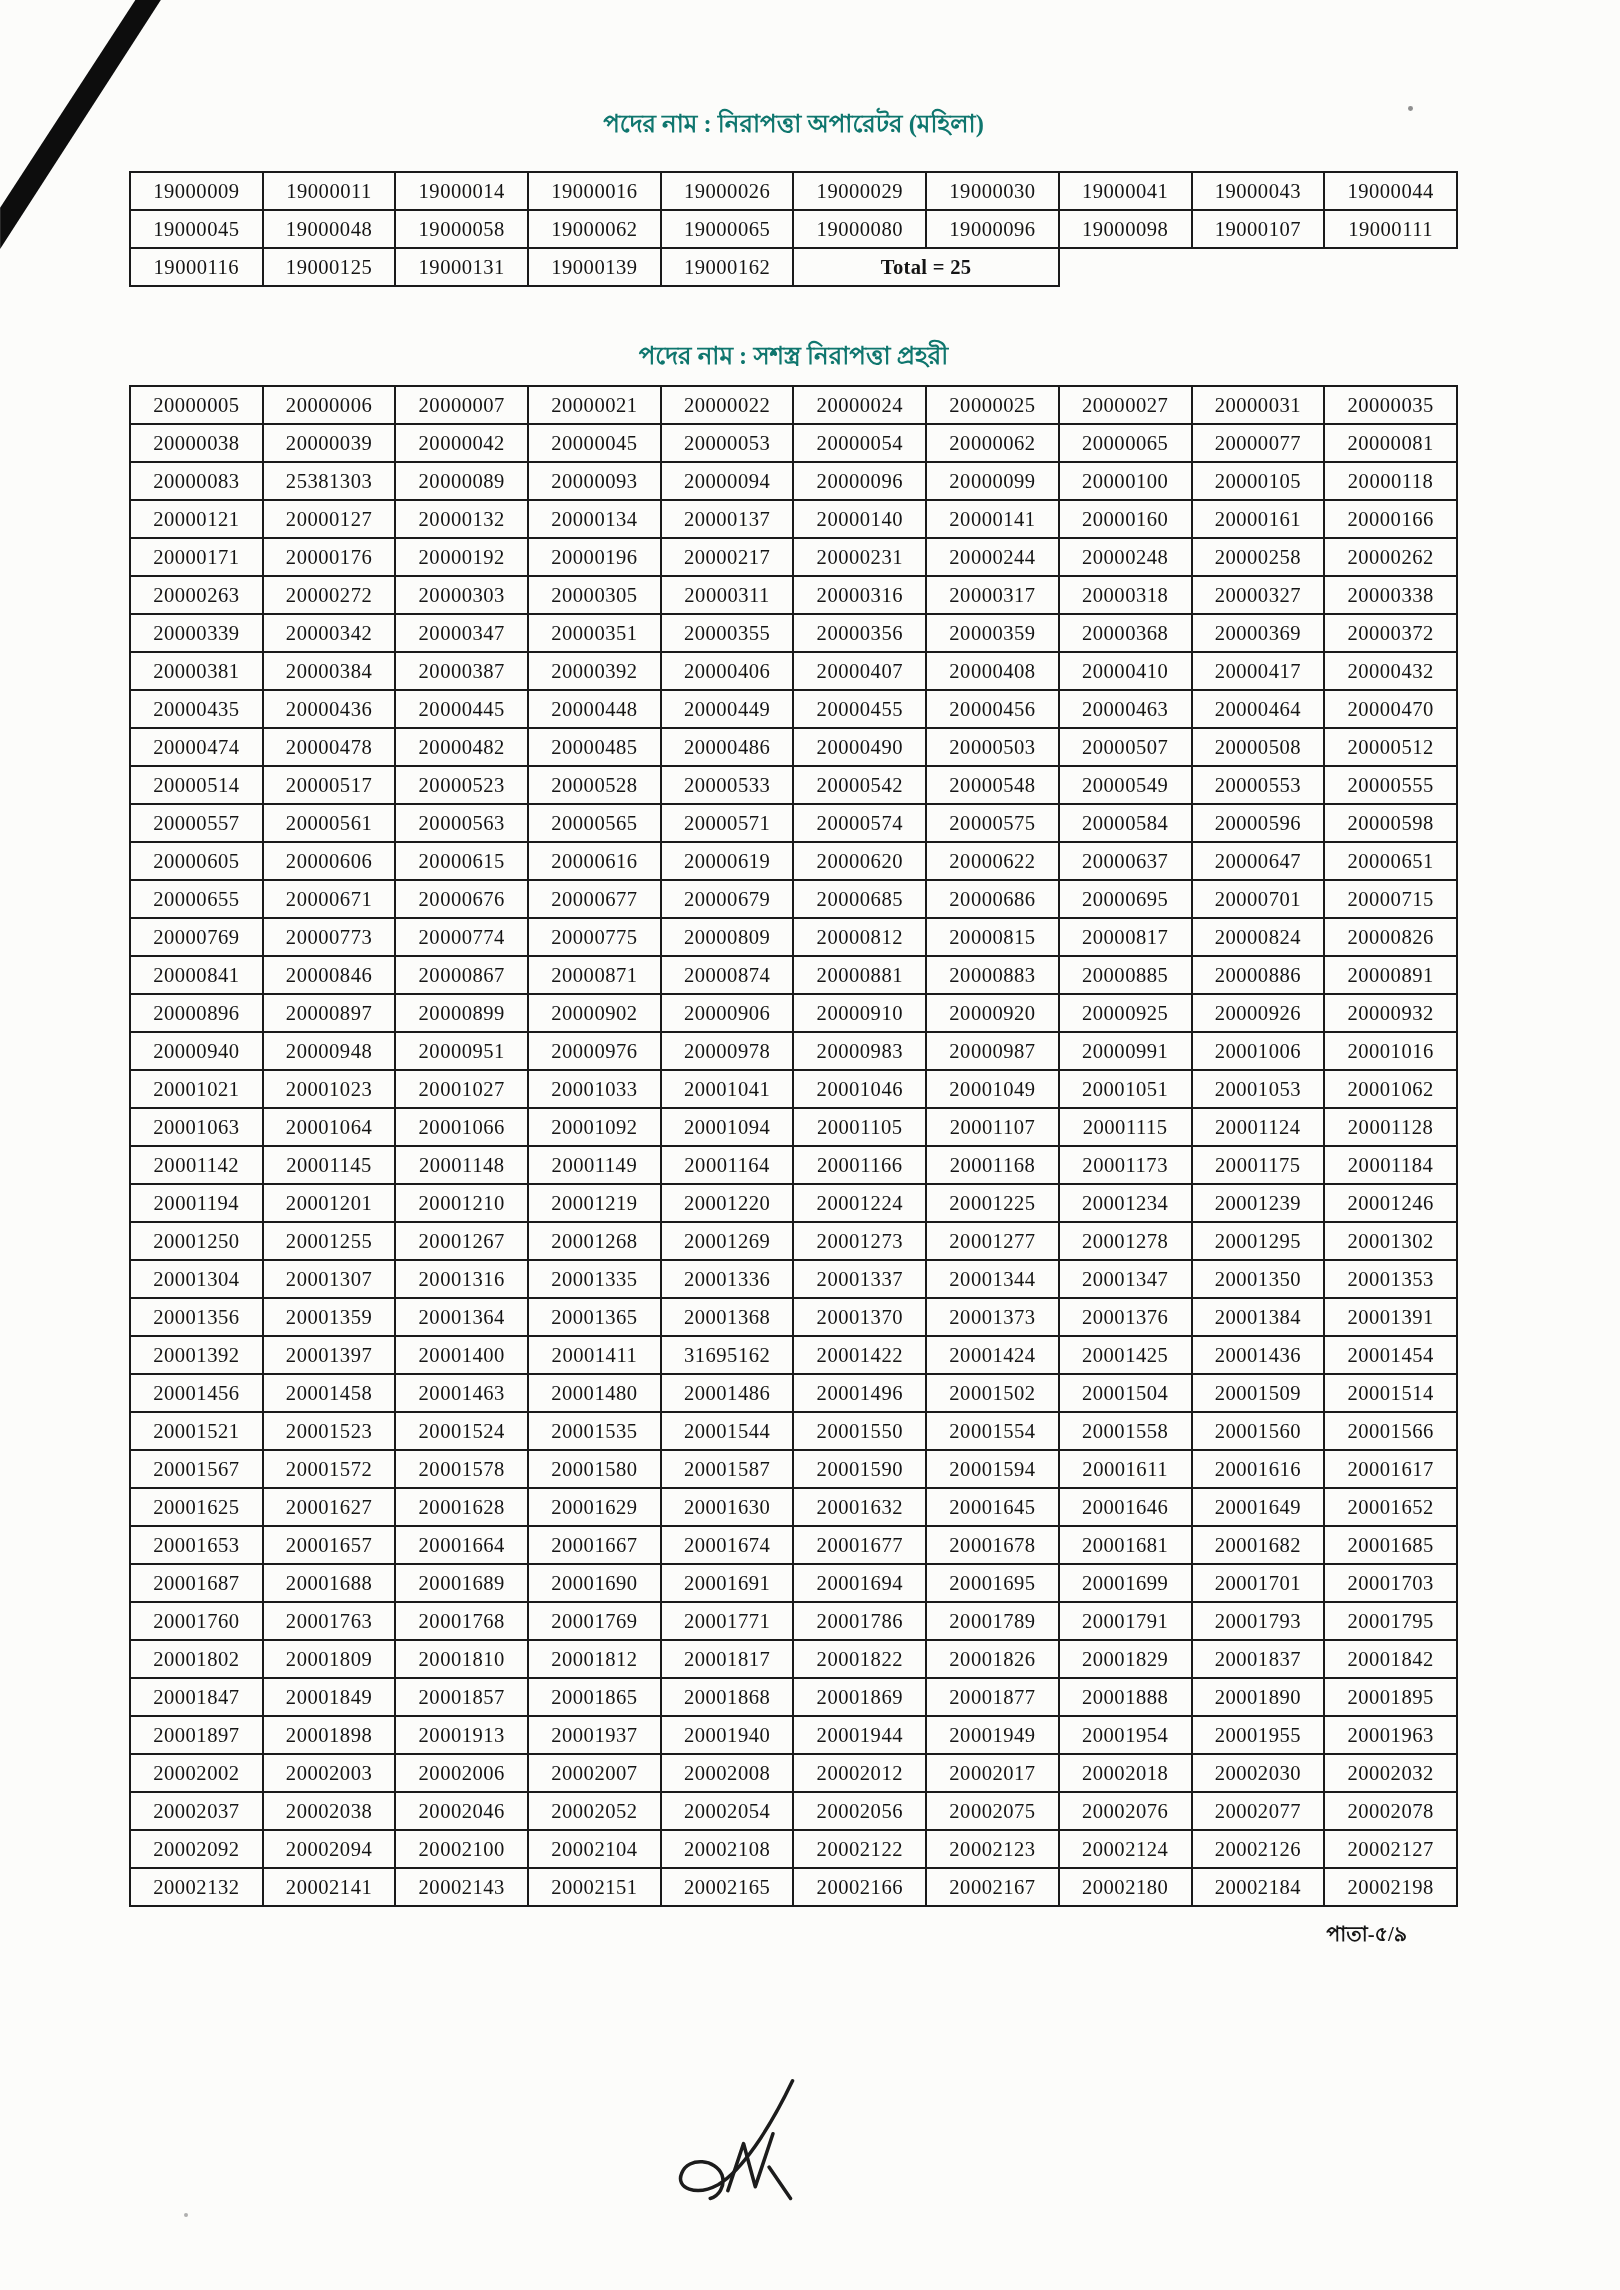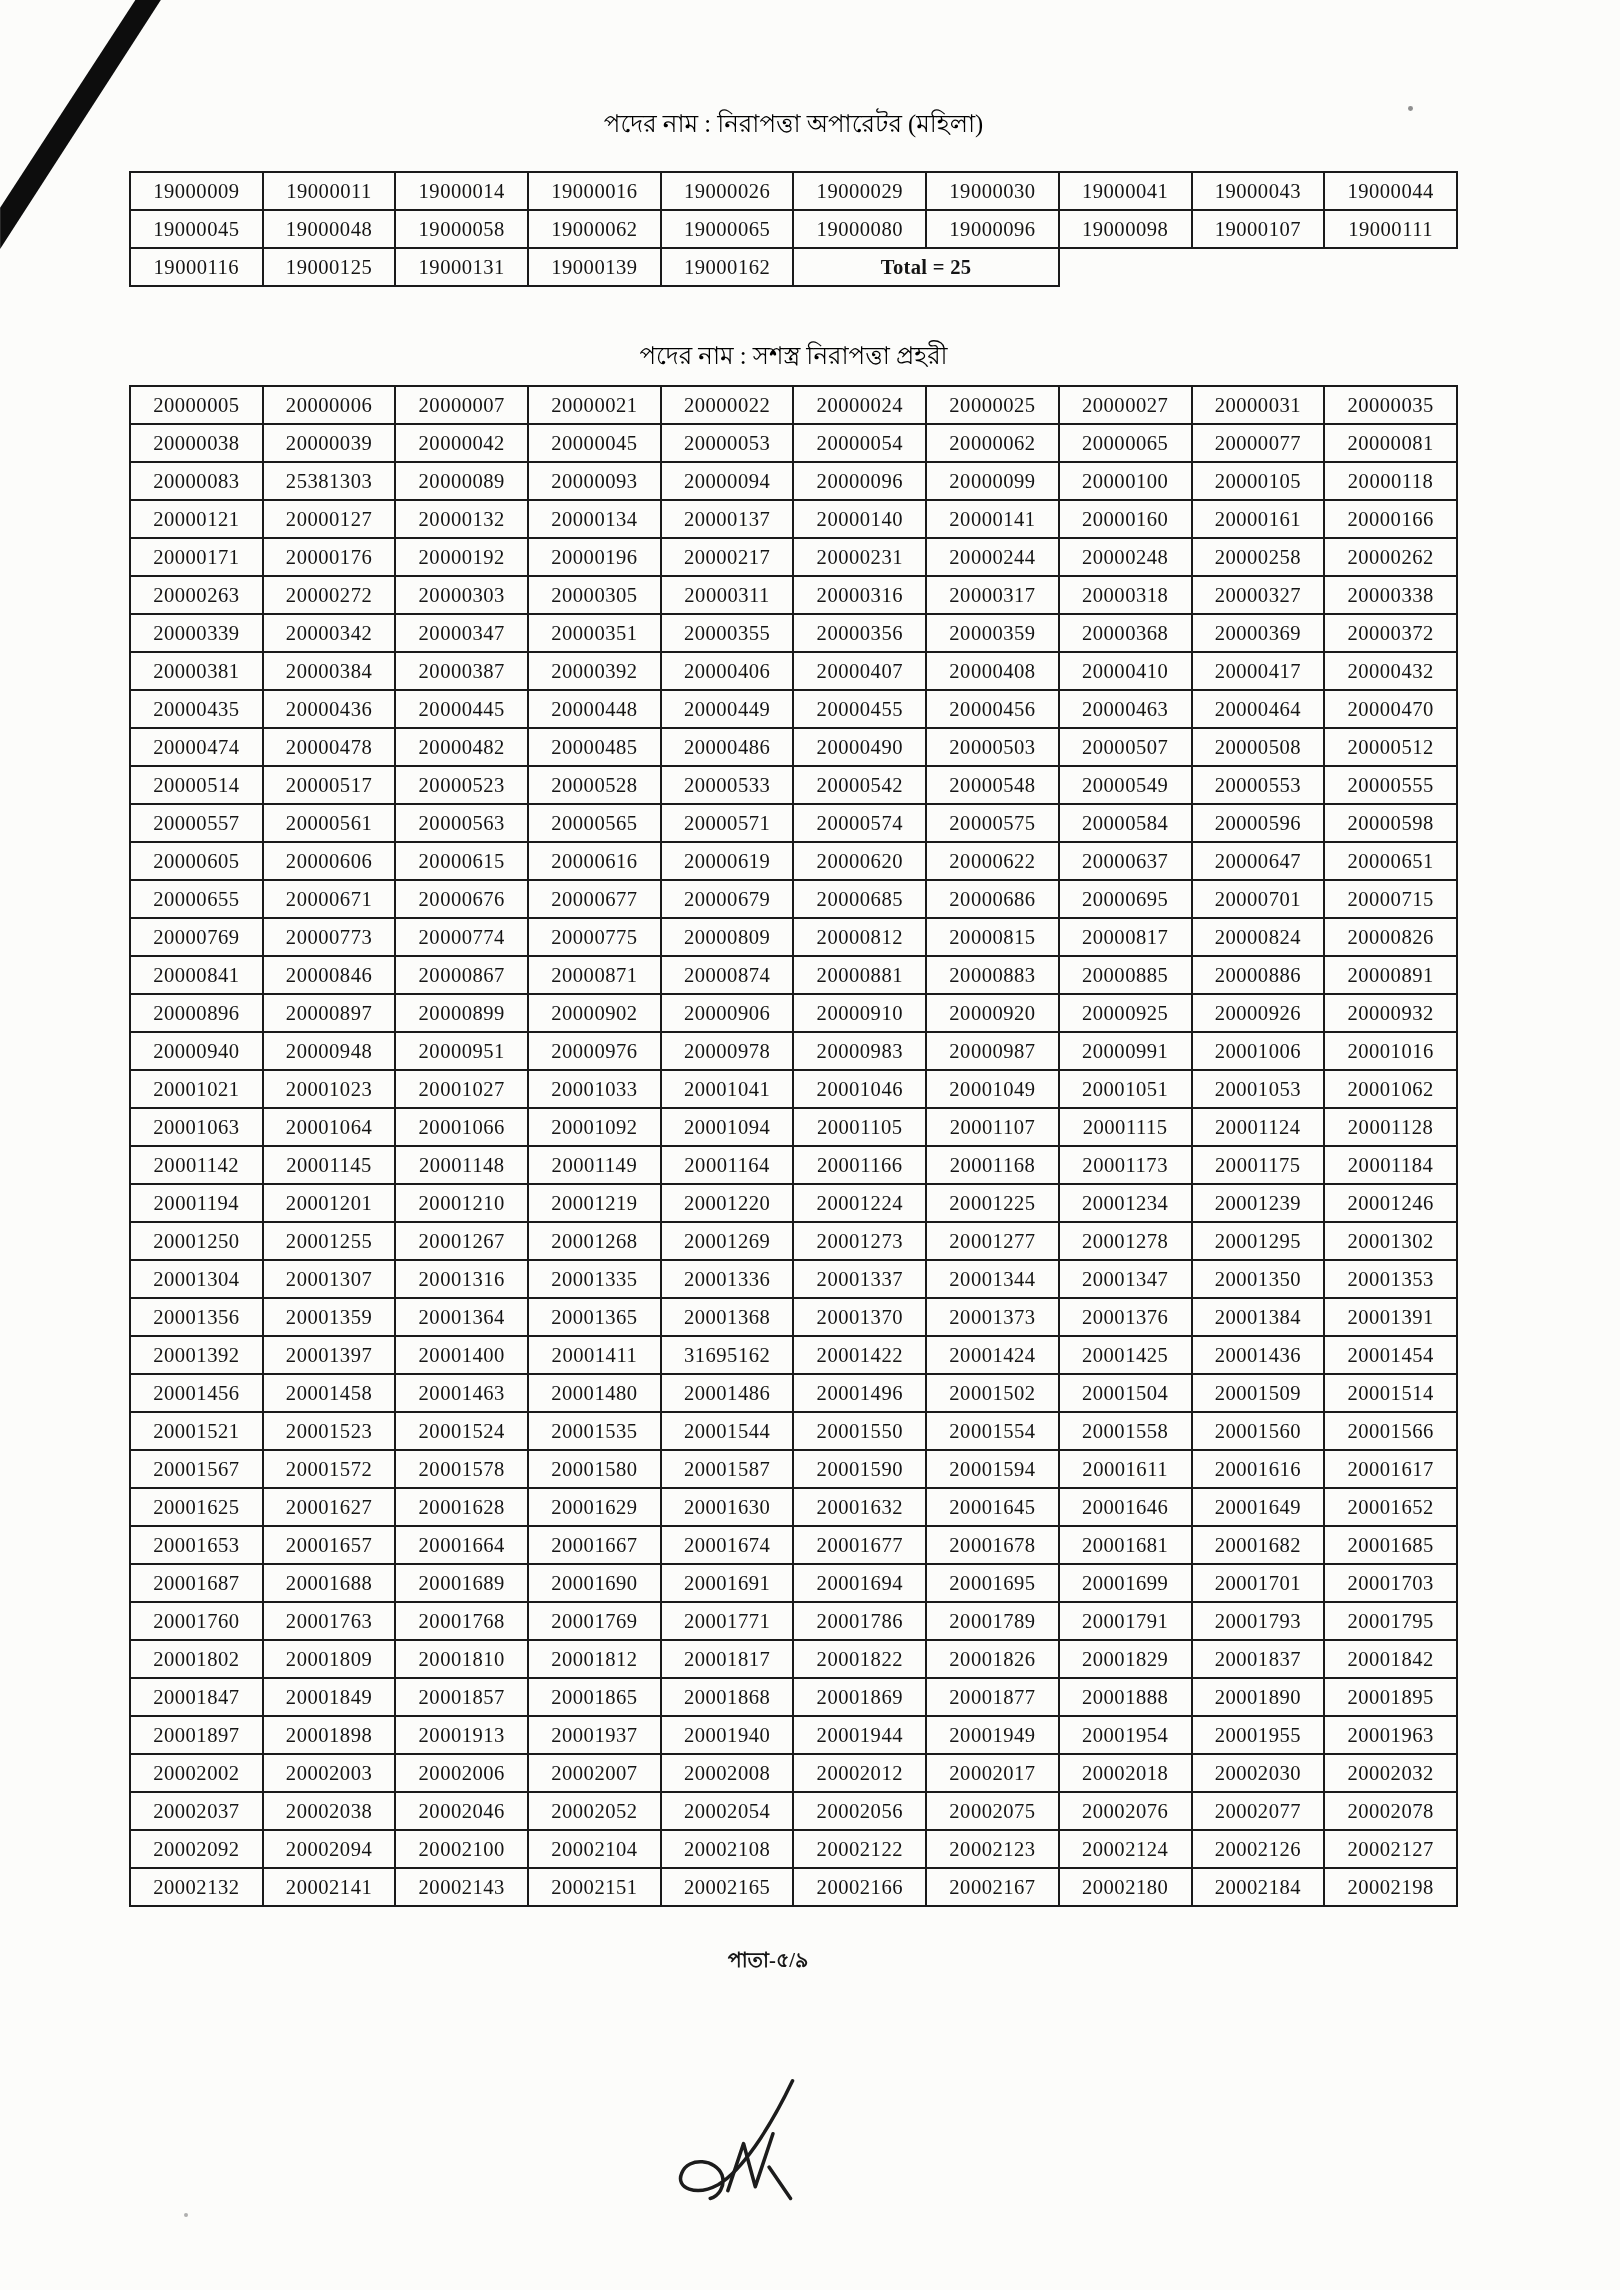"পদের নাম : নিরাপত্তা অপারেটর" .section-title { color: #000000 -> #0f766e; font-weight: 400 -> 700 }
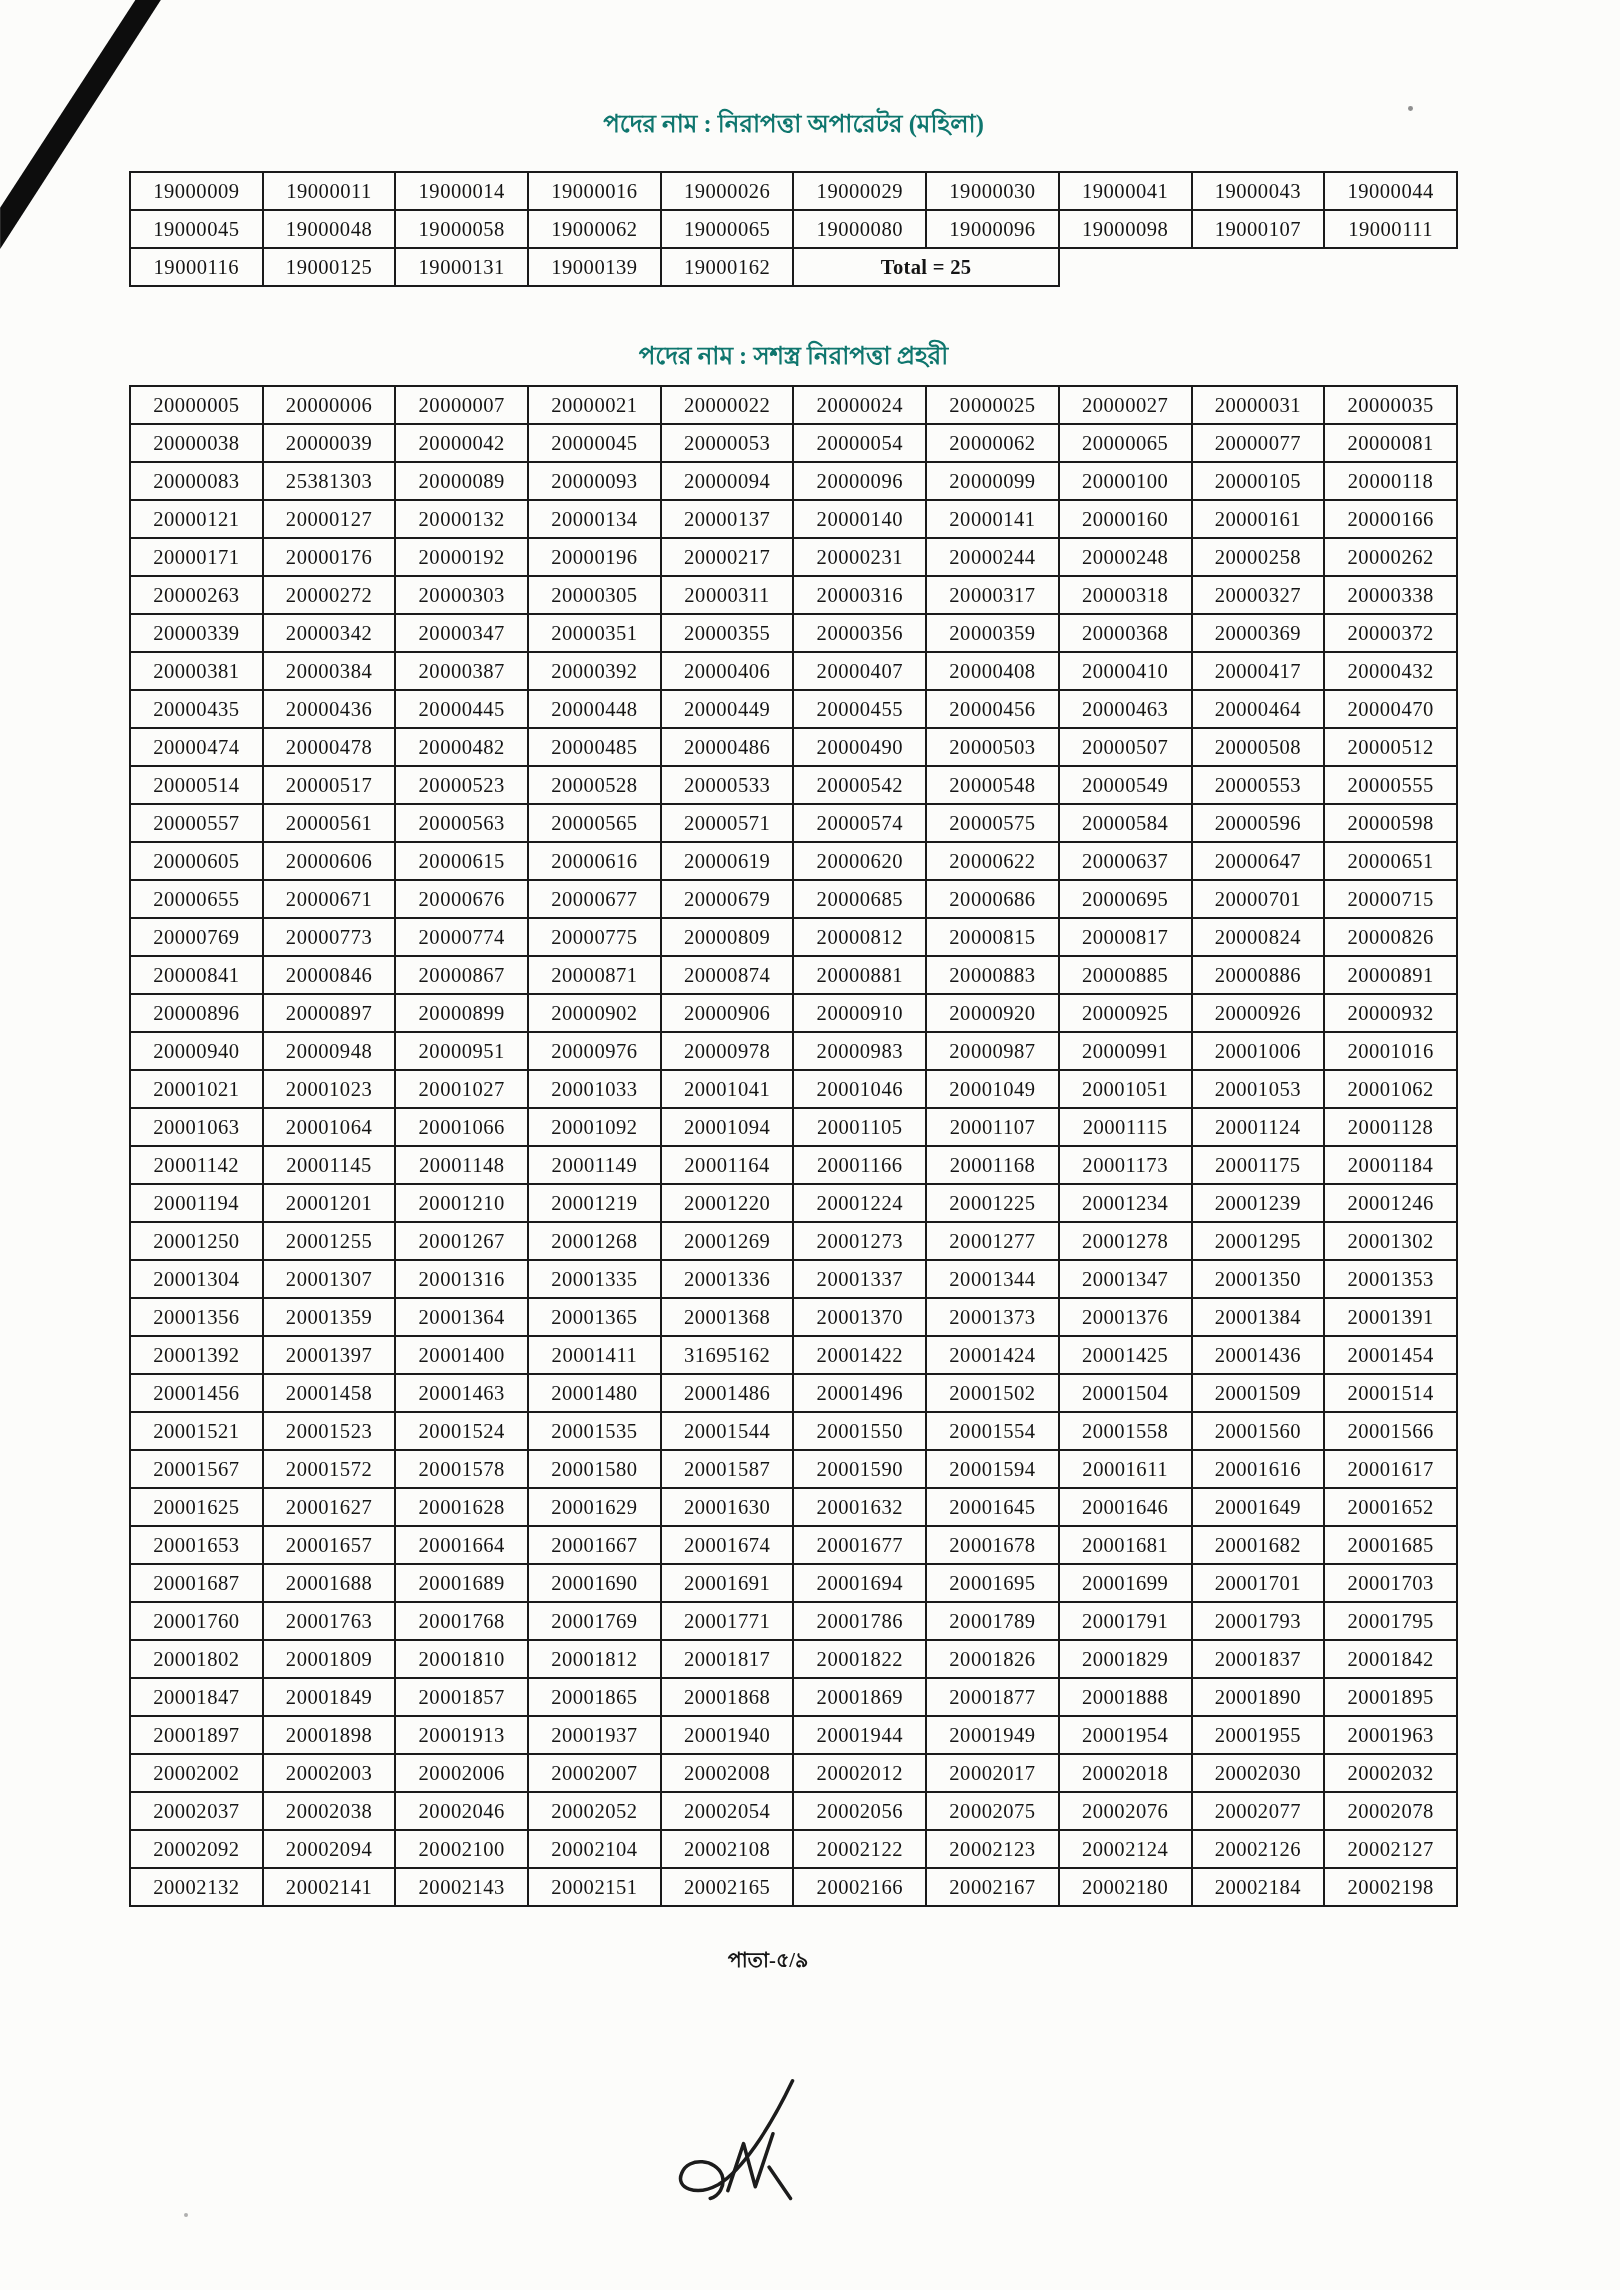"পাতা-৫/৯" .page-number { margin-top: 38px -> 12px; text-align: center -> right }
